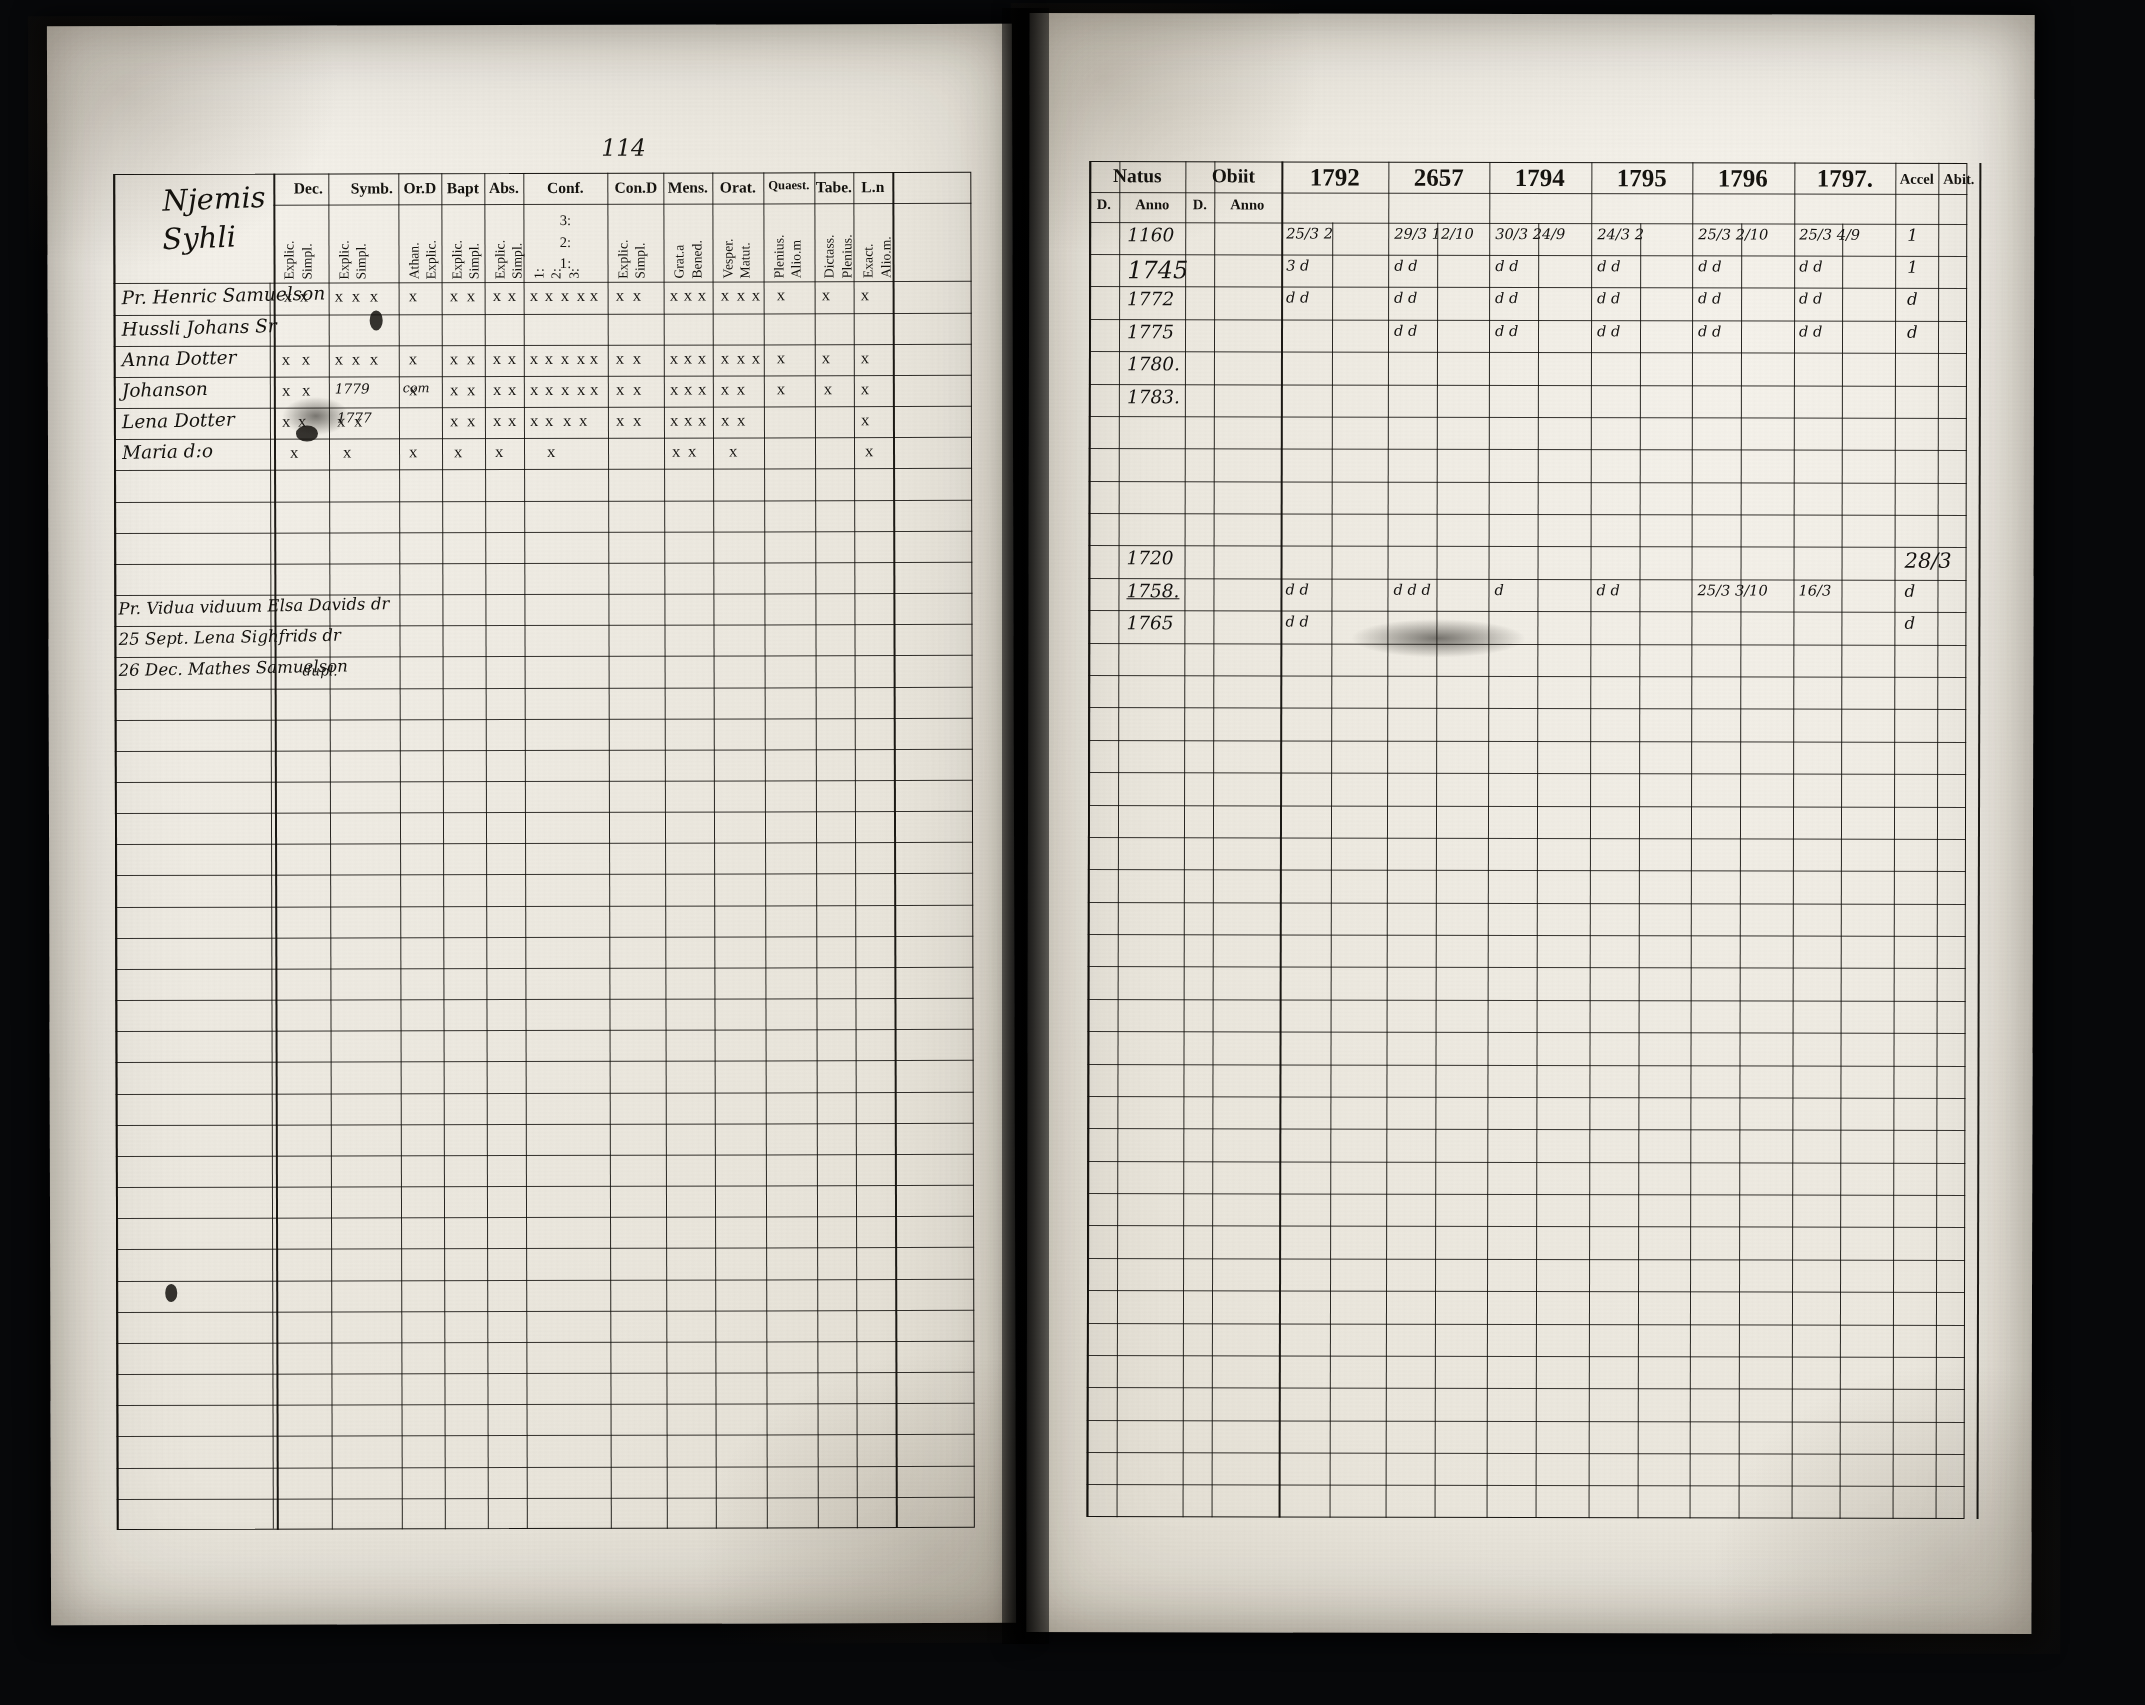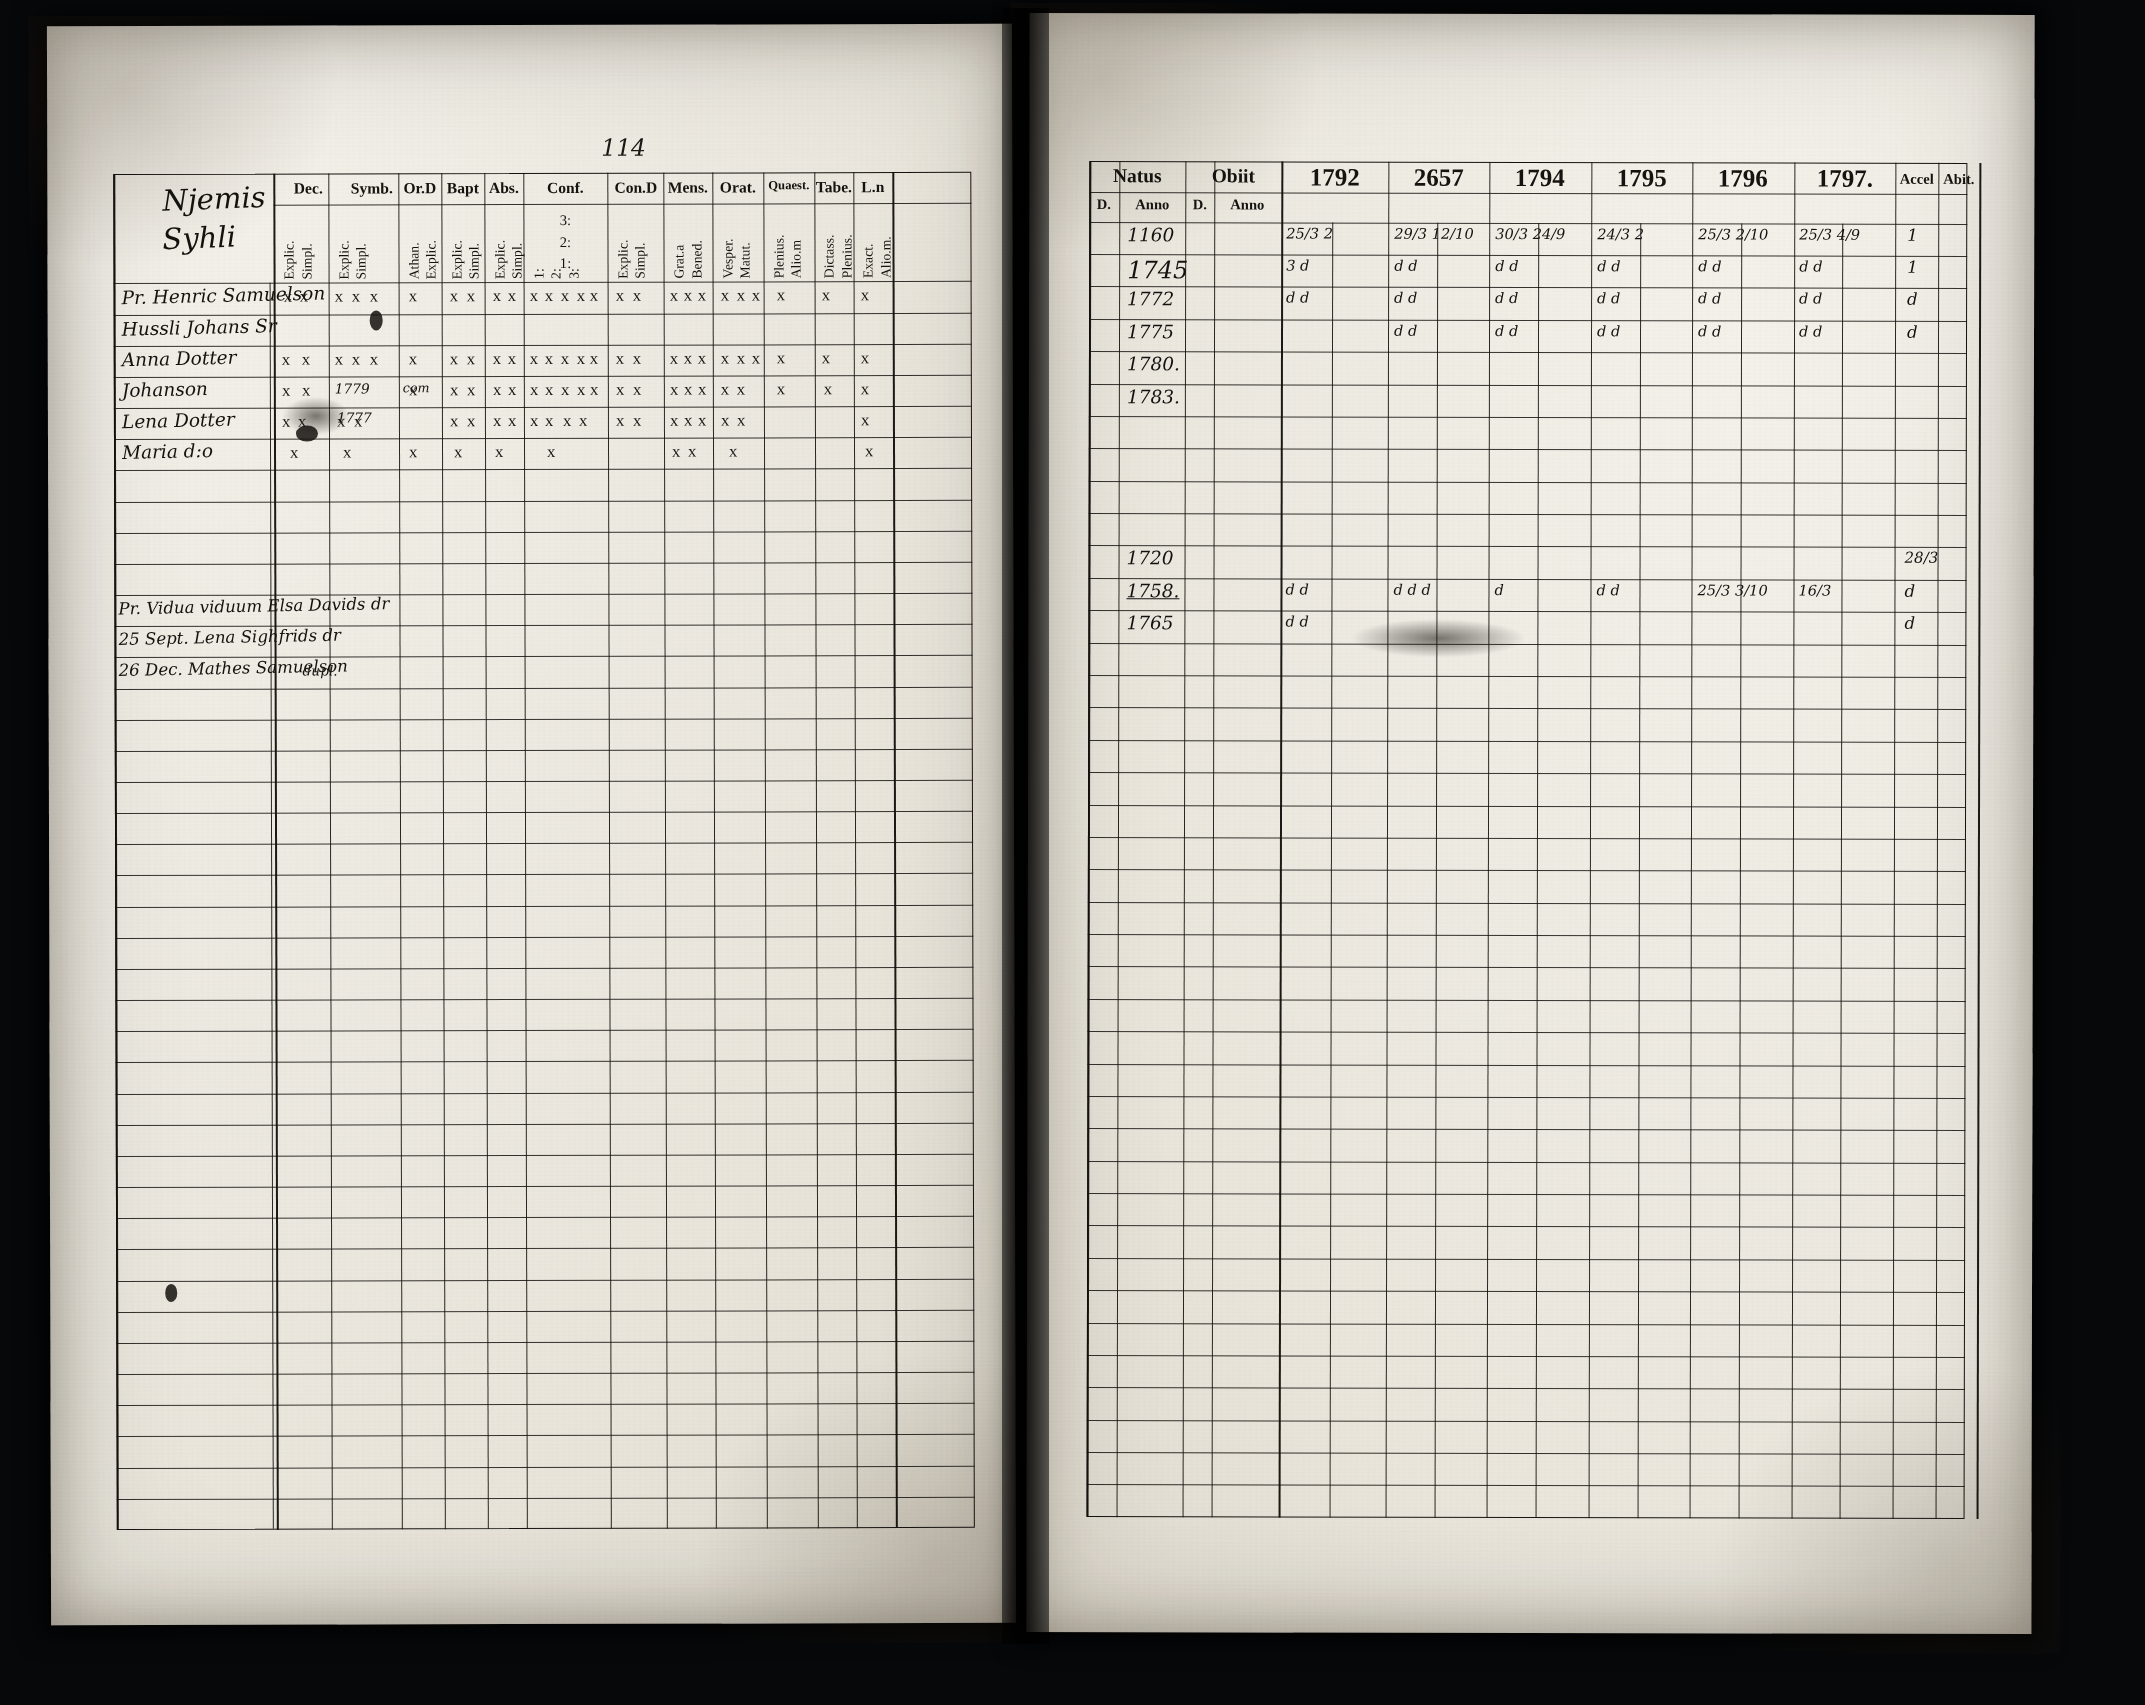"28/3" div.num { font-size: 15px -> 21px }
